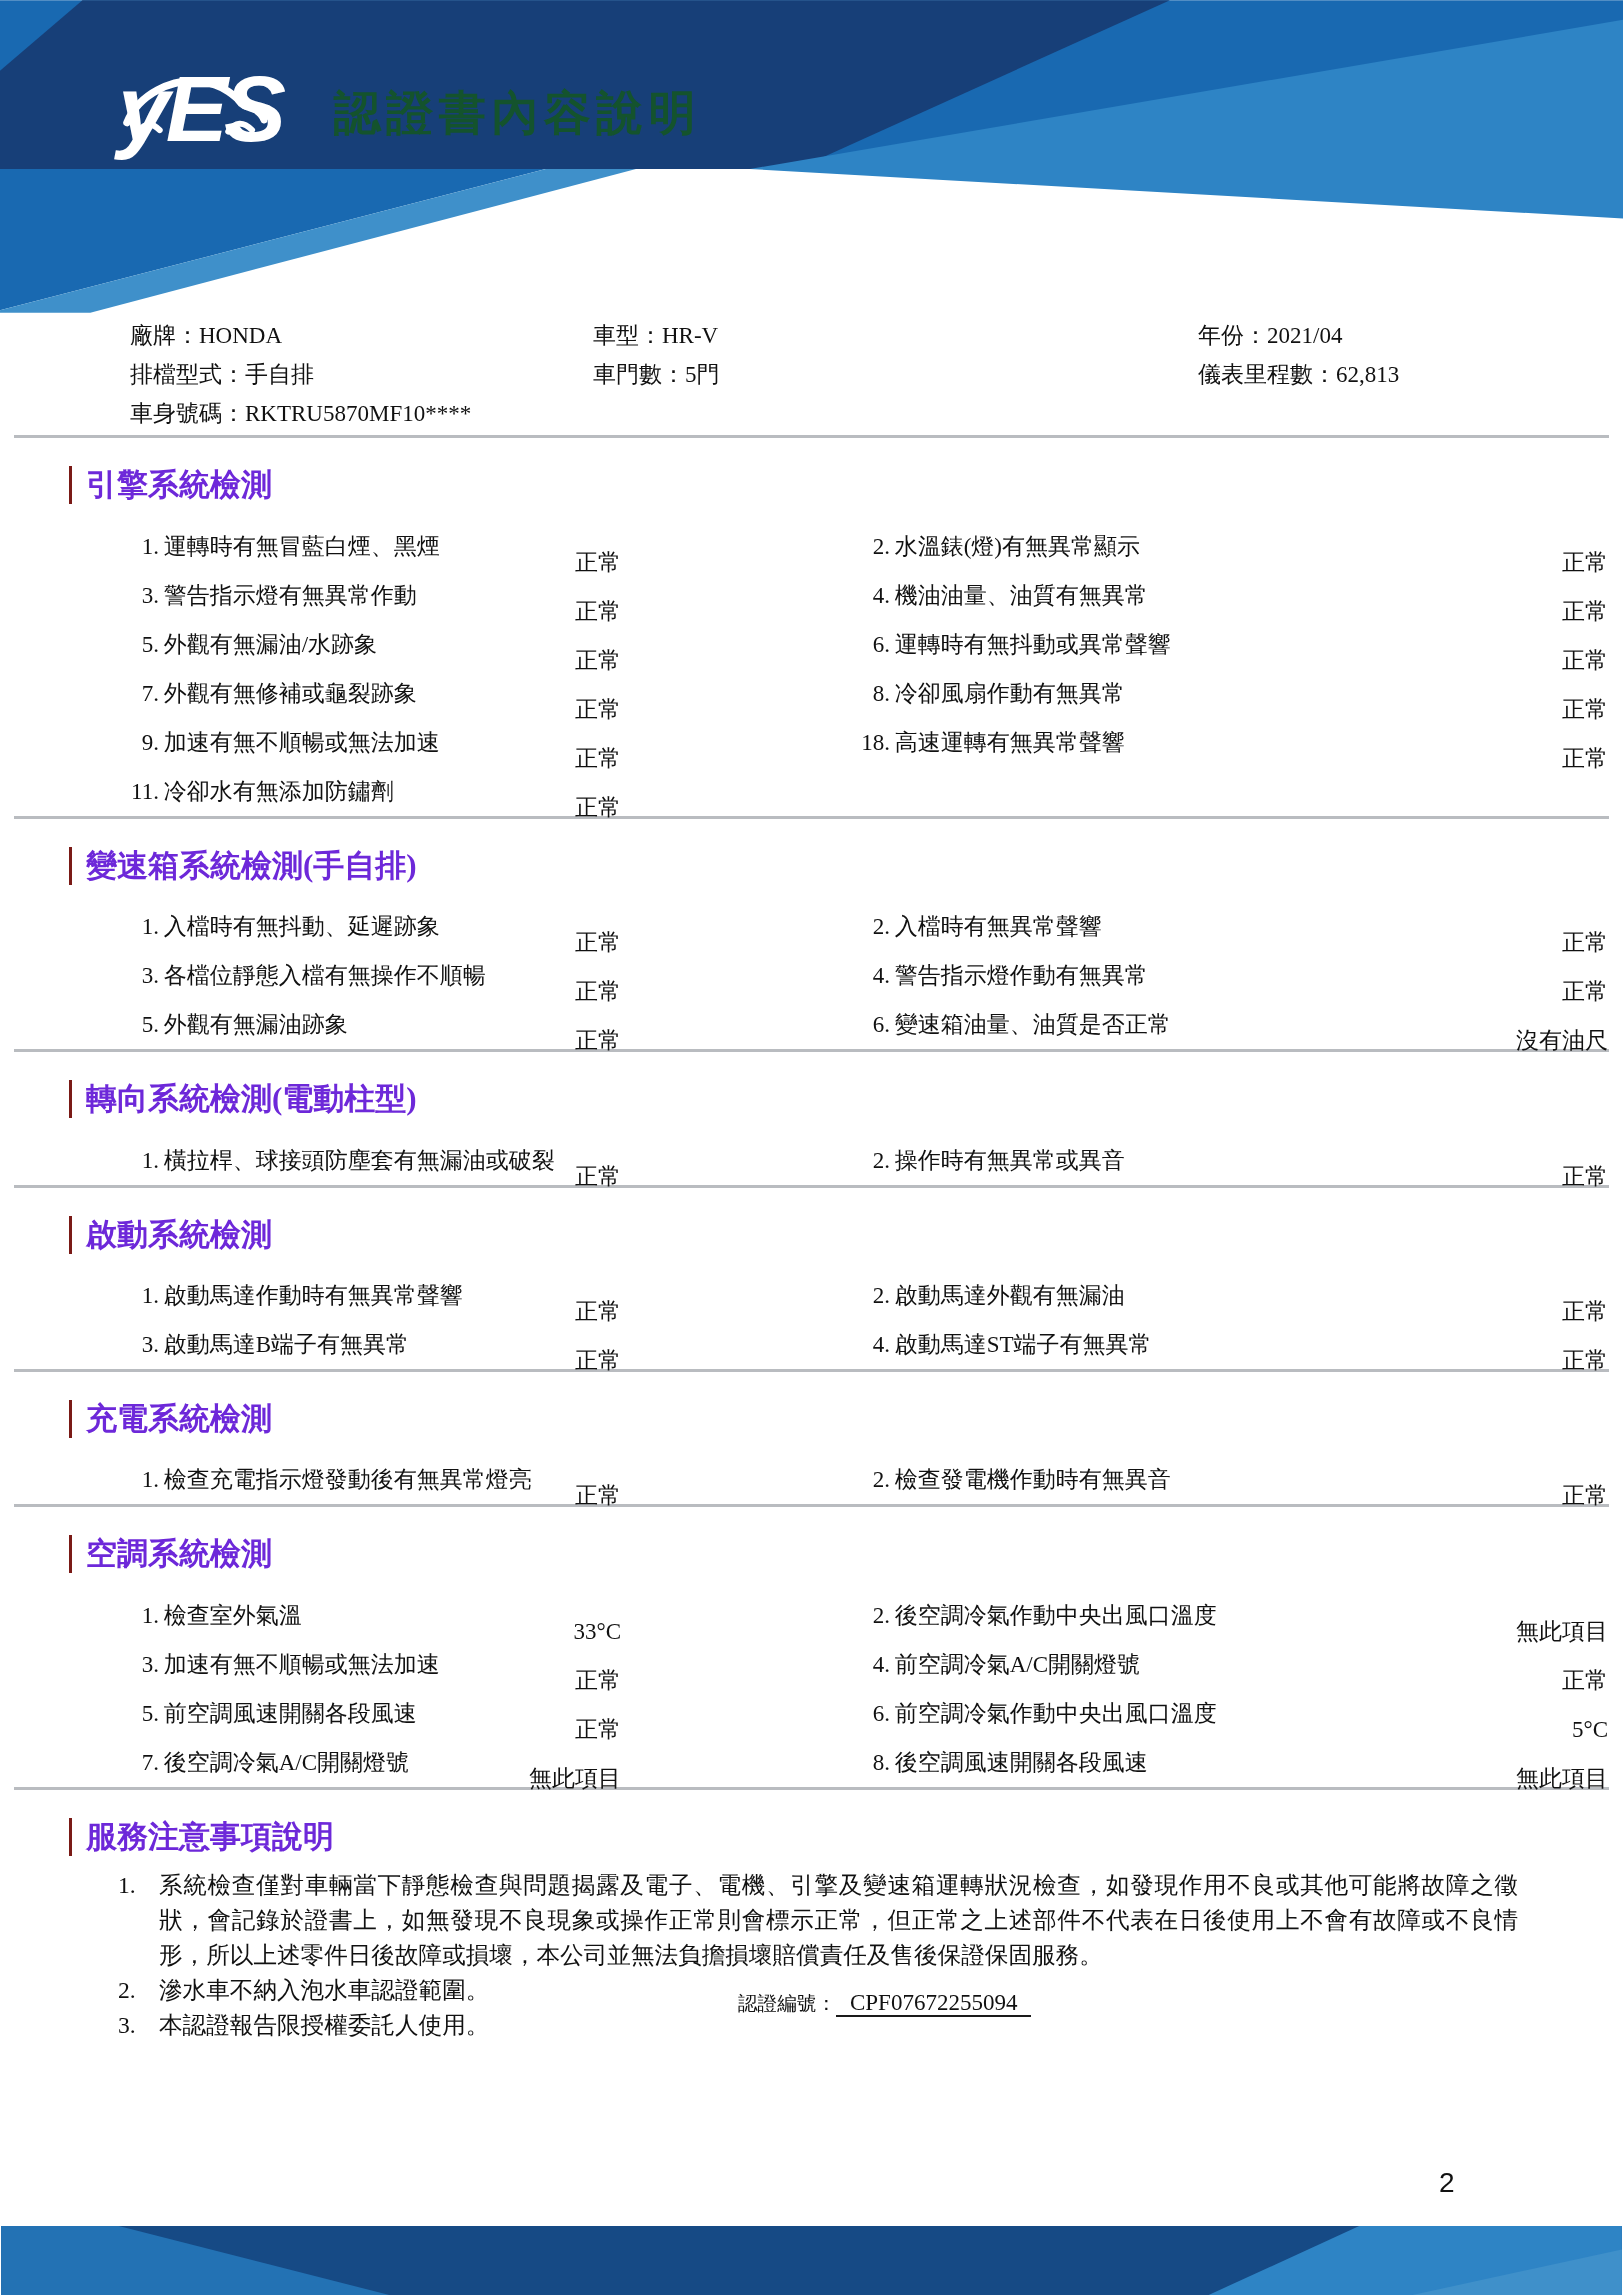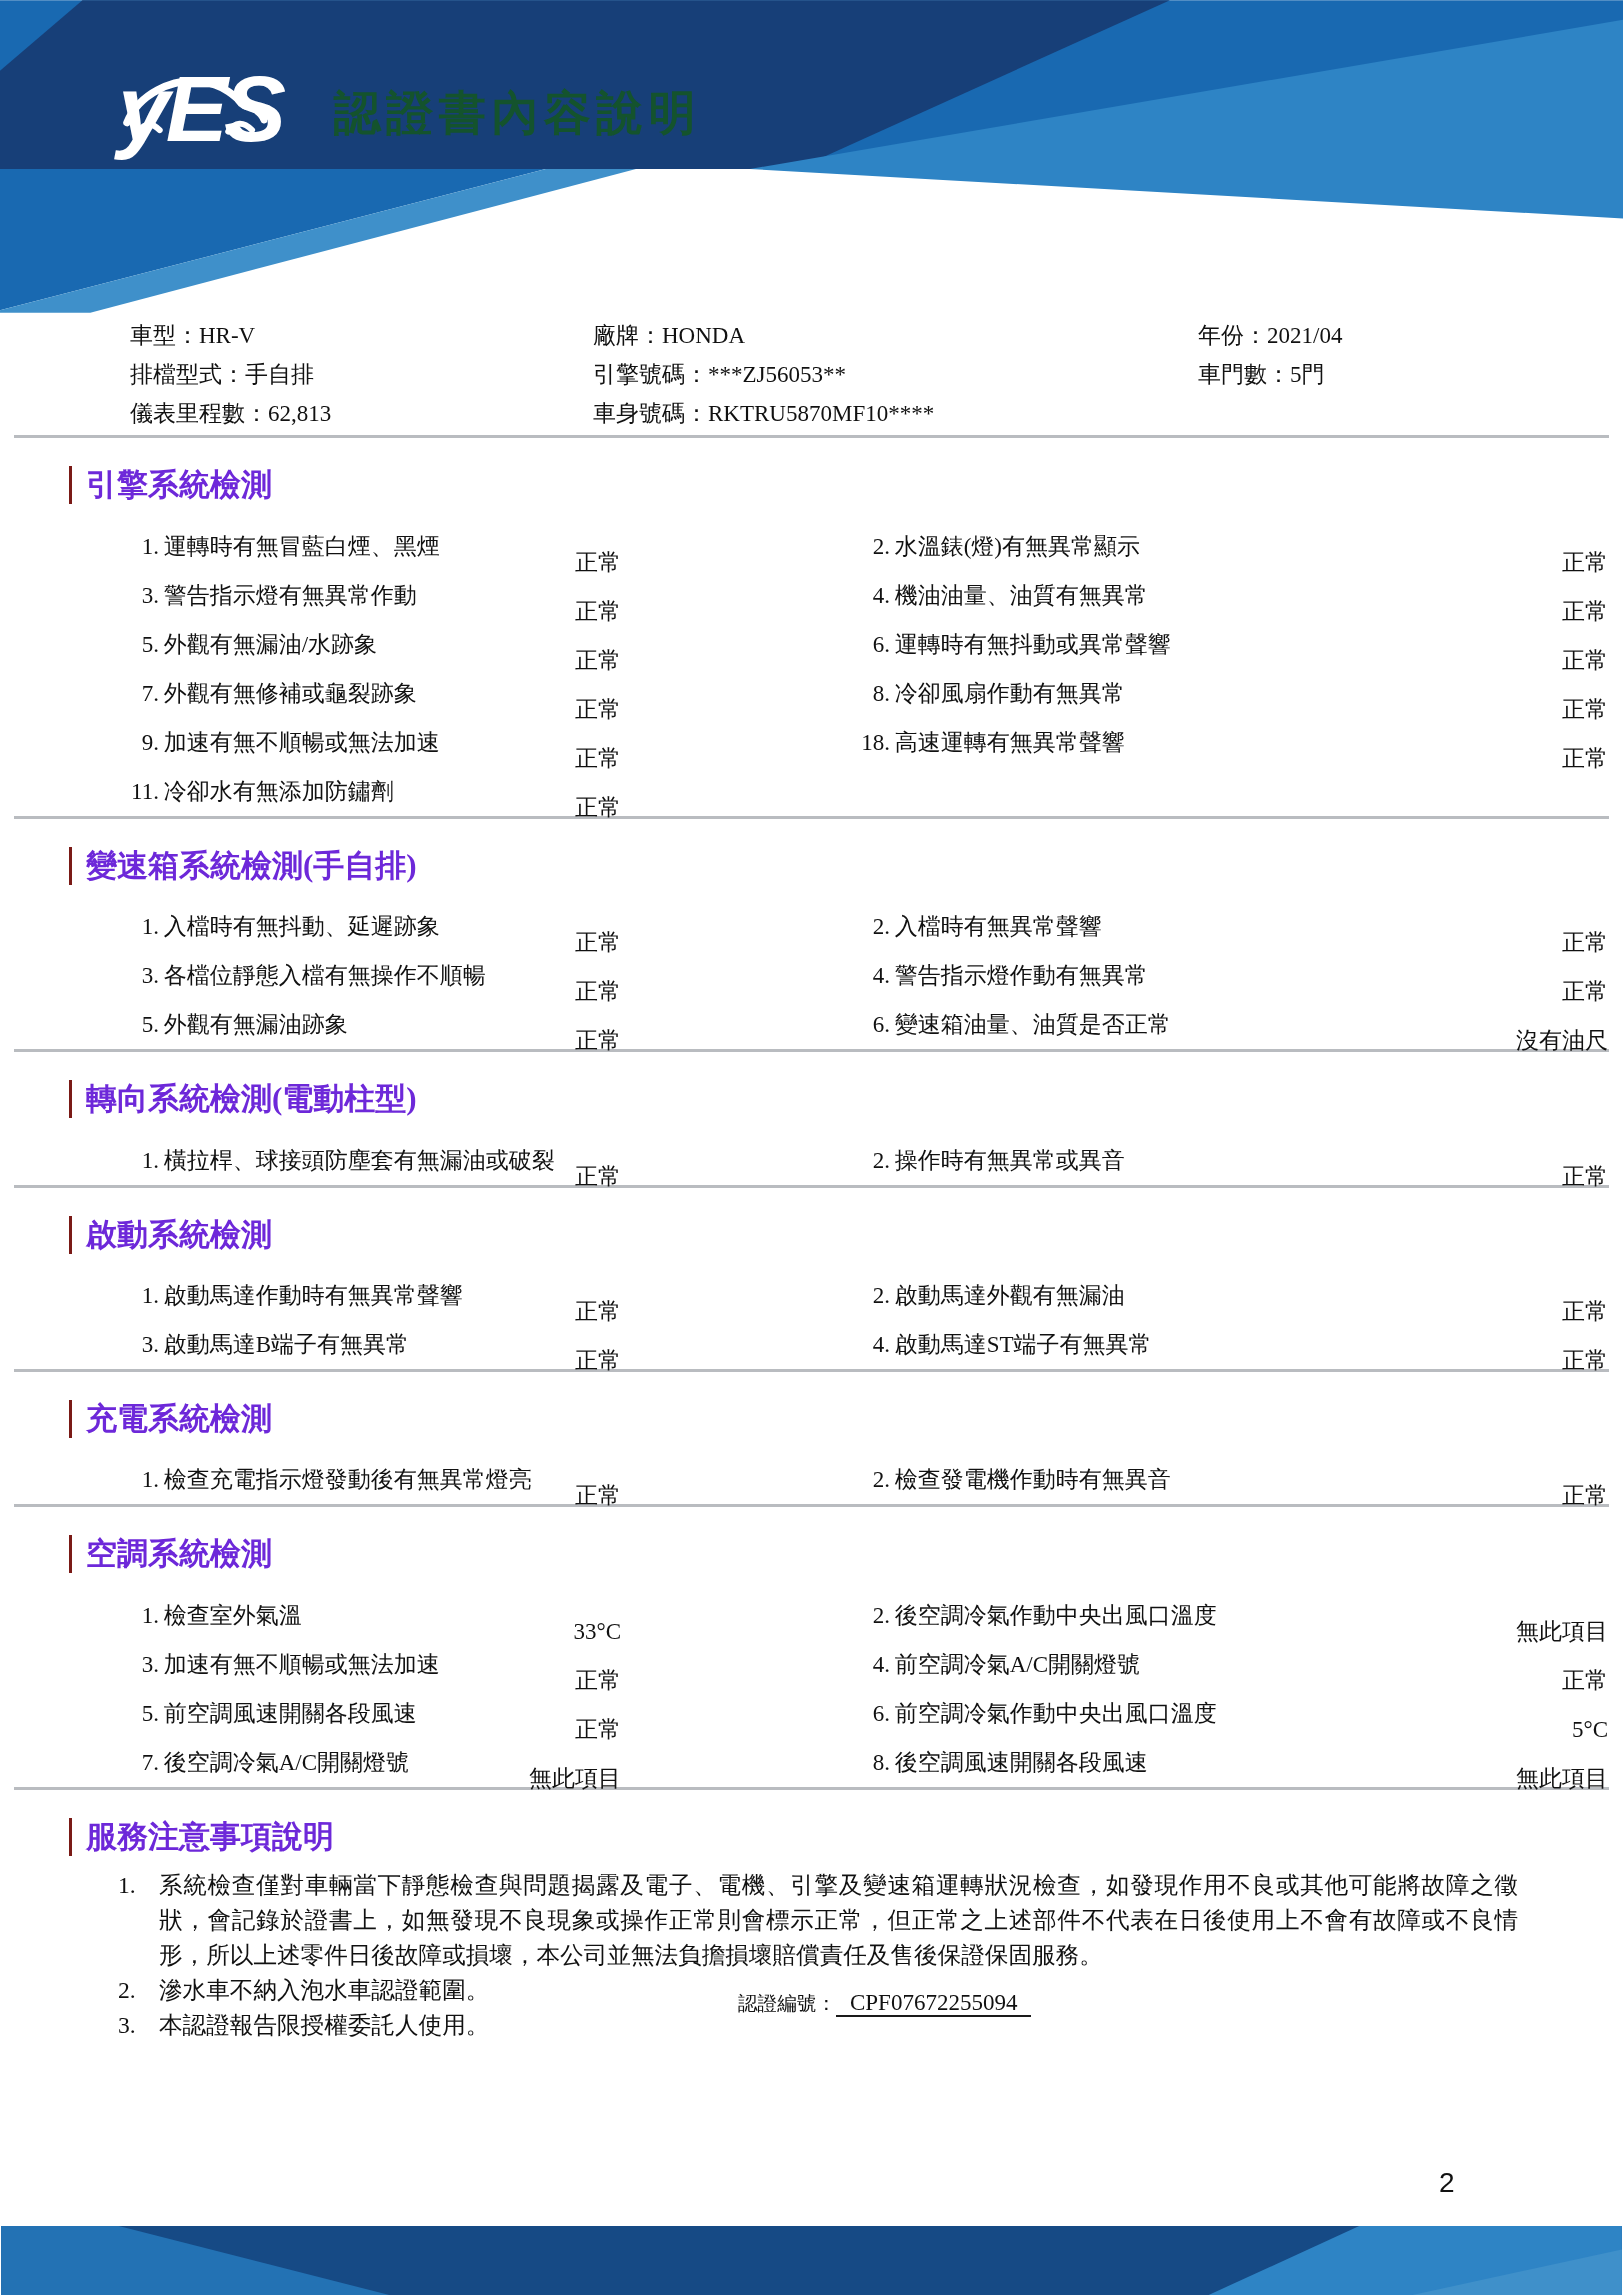"車型：HR-V" div.info-cell { order: before "廠牌：HONDA" -> after "廠牌：HONDA" }
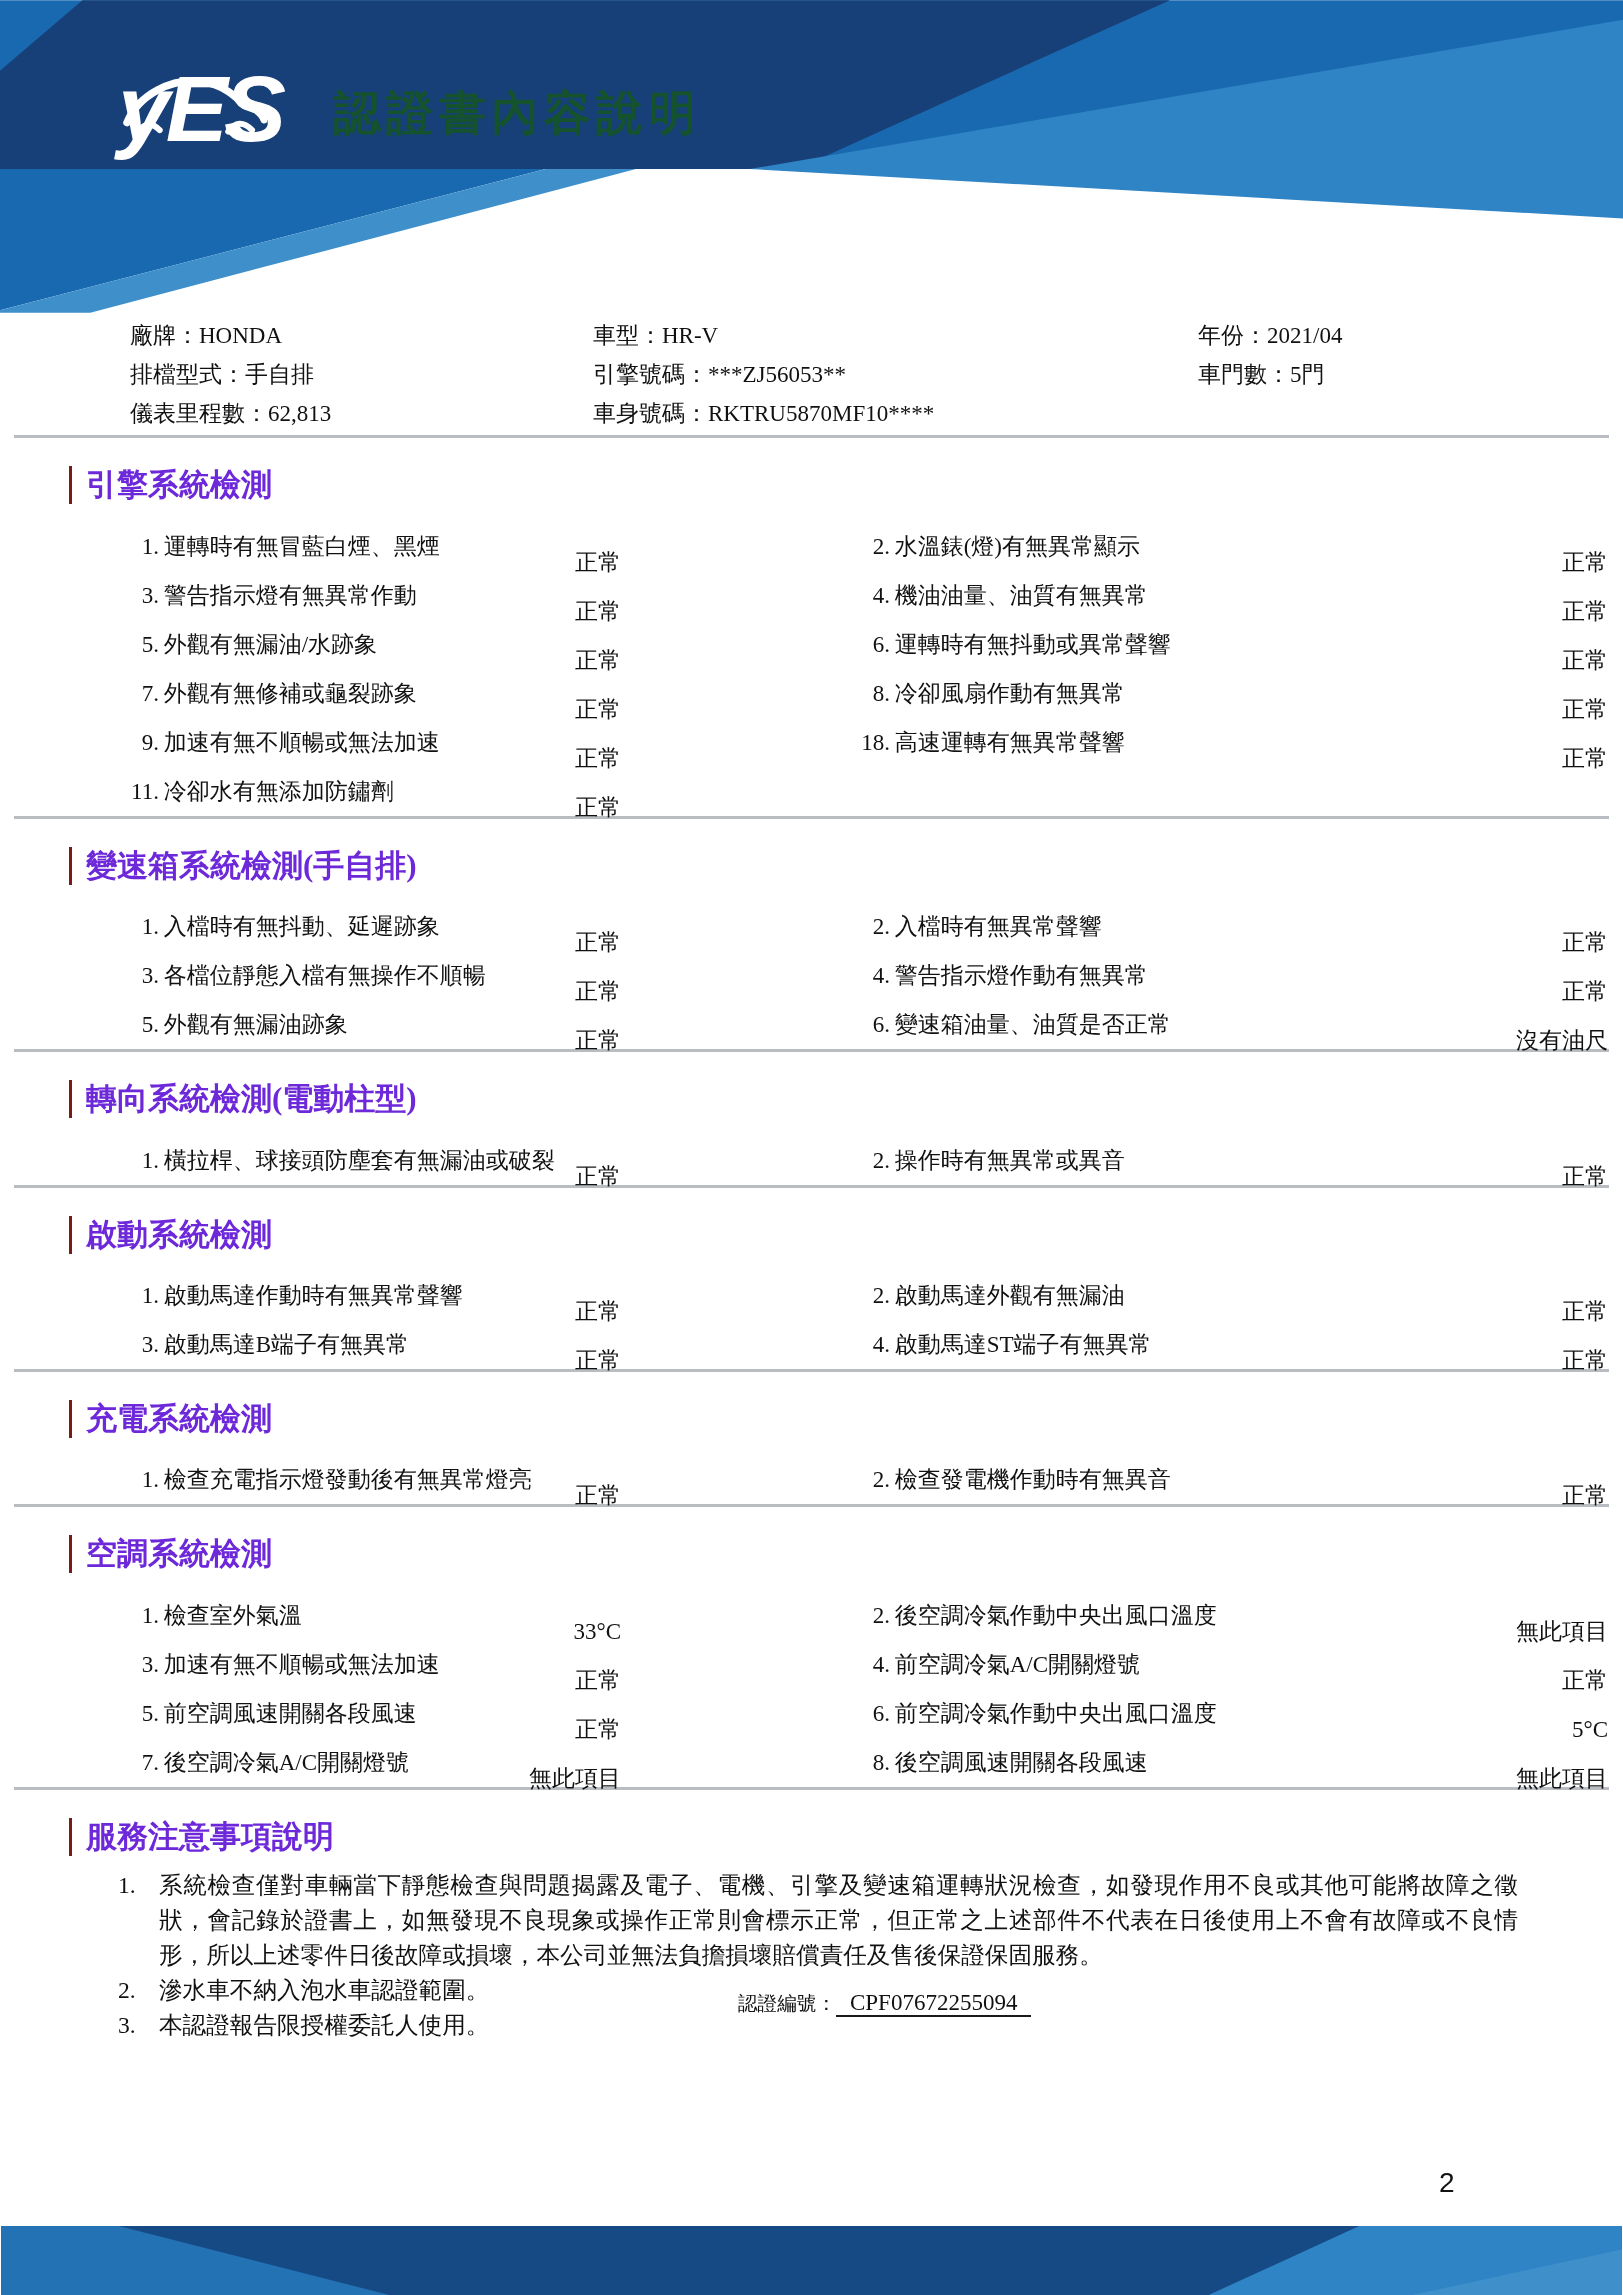"引擎號碼：***ZJ56053**" div.info-cell { html: <div><span>引擎號碼：</span><span>***ZJ56053**</span></div> -> none }
